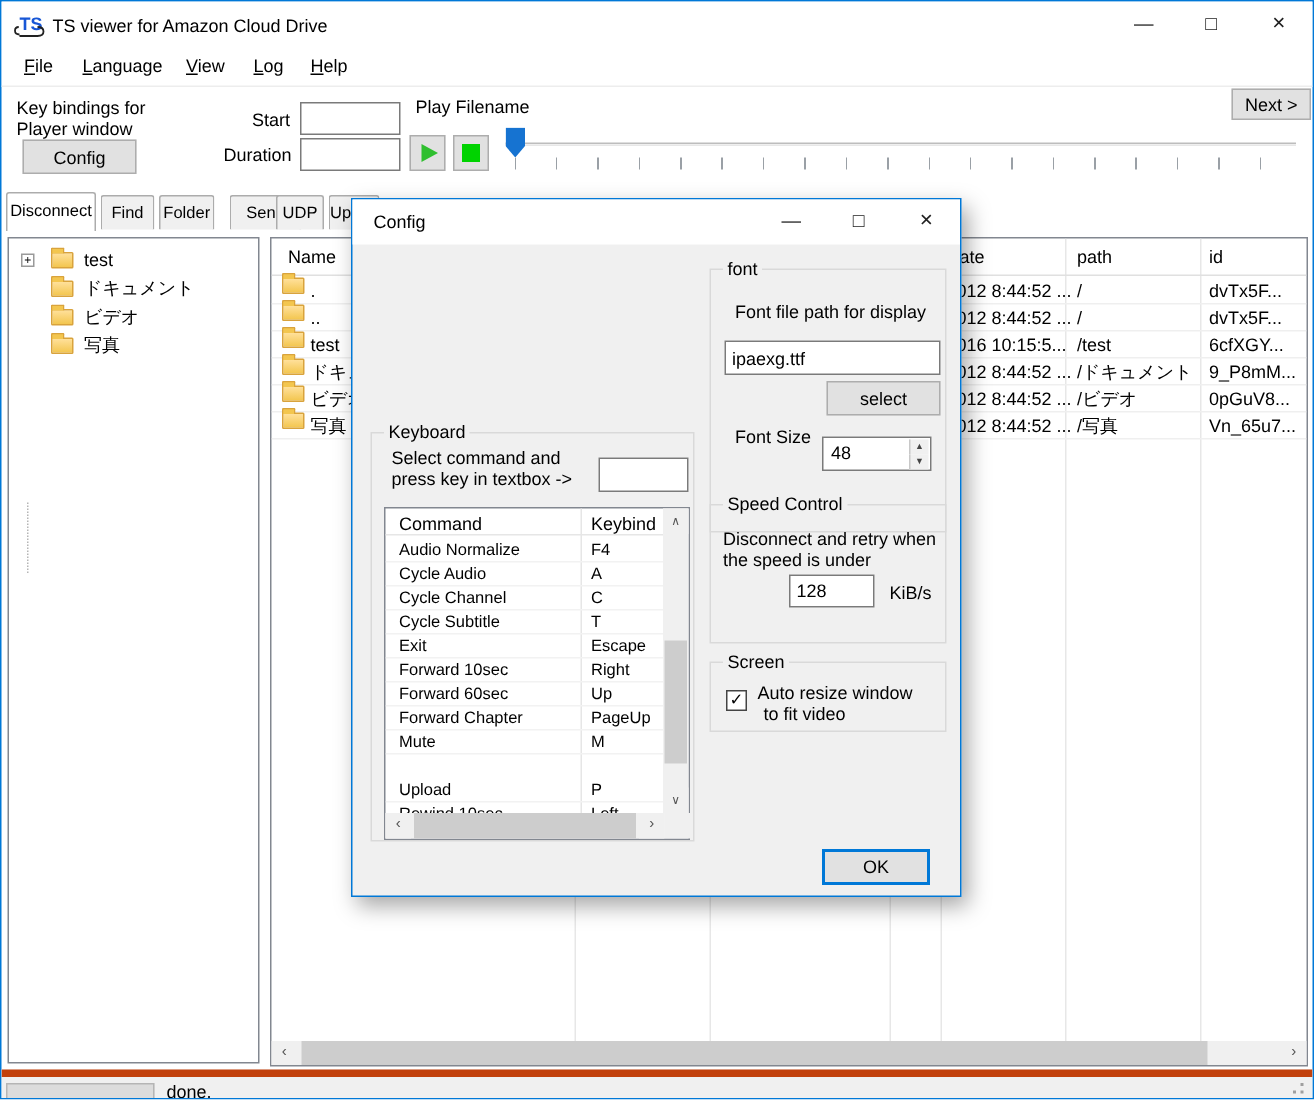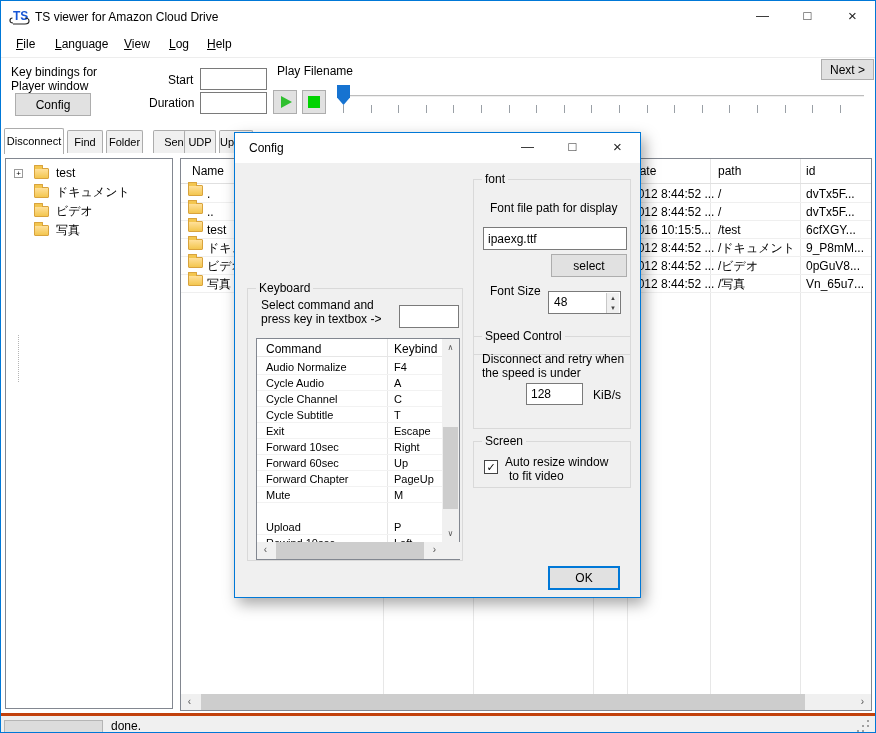"done." .statusbar { border-top: 3px solid #c2410c -> 5px solid #c2410c }
